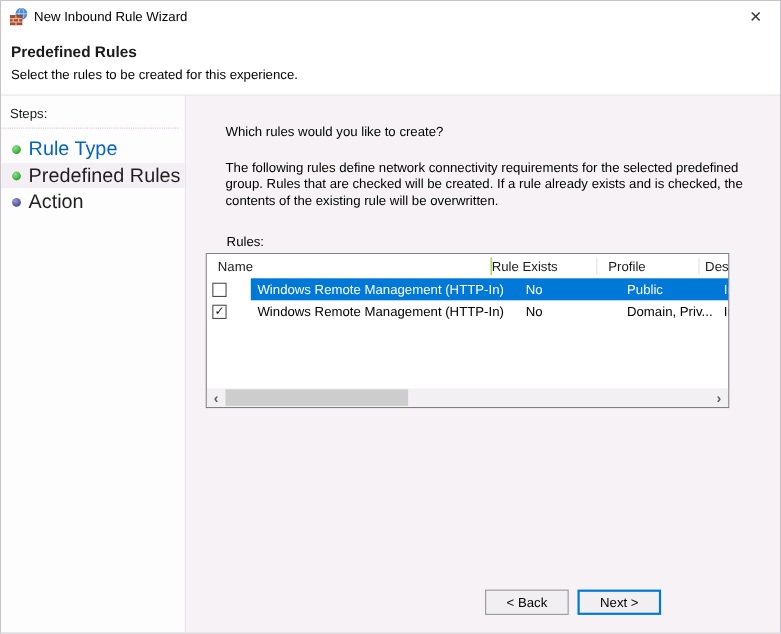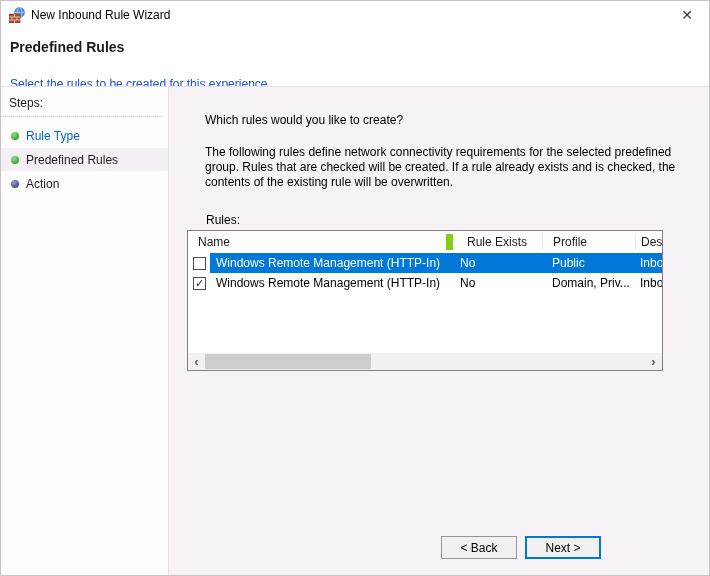"Select the rules to be" .page-subtitle { color: #1d4ed8 -> #000000; margin-top: 22px -> 6px }
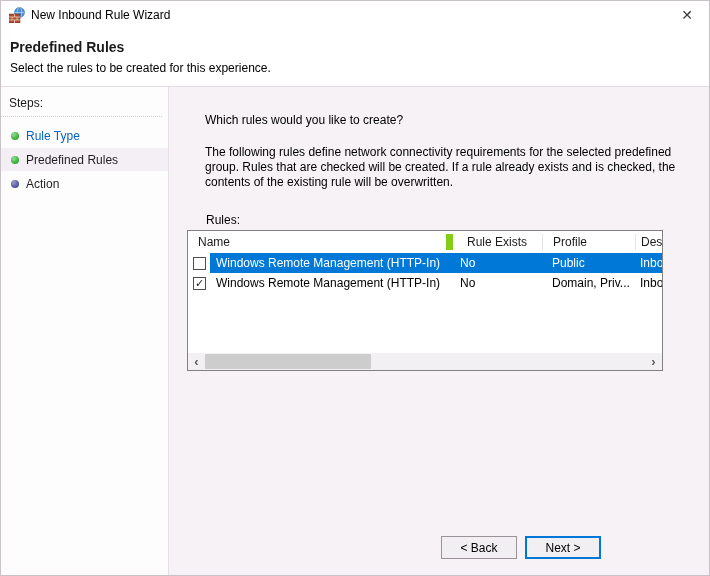"Rule Type" .step-label { font-size: 12px -> 18px }
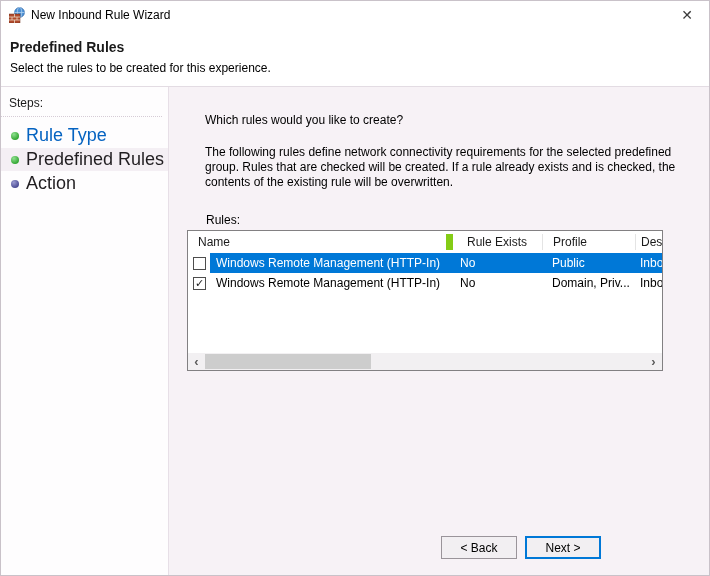"Rule Exists" .th.c1 { border-left: 7px solid #84cc16 -> 1px solid #84cc16; padding-left: 14px -> none }
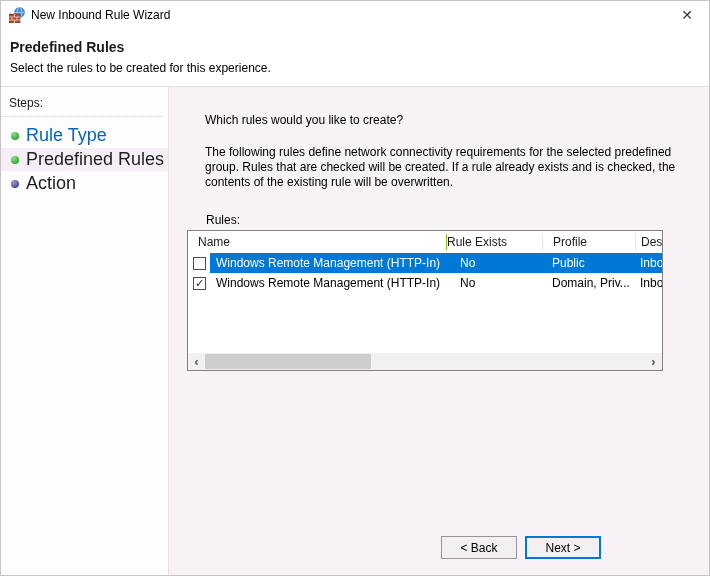"Windows Remote Management (HTTP-In)" .trow { gap: none -> 18px }
